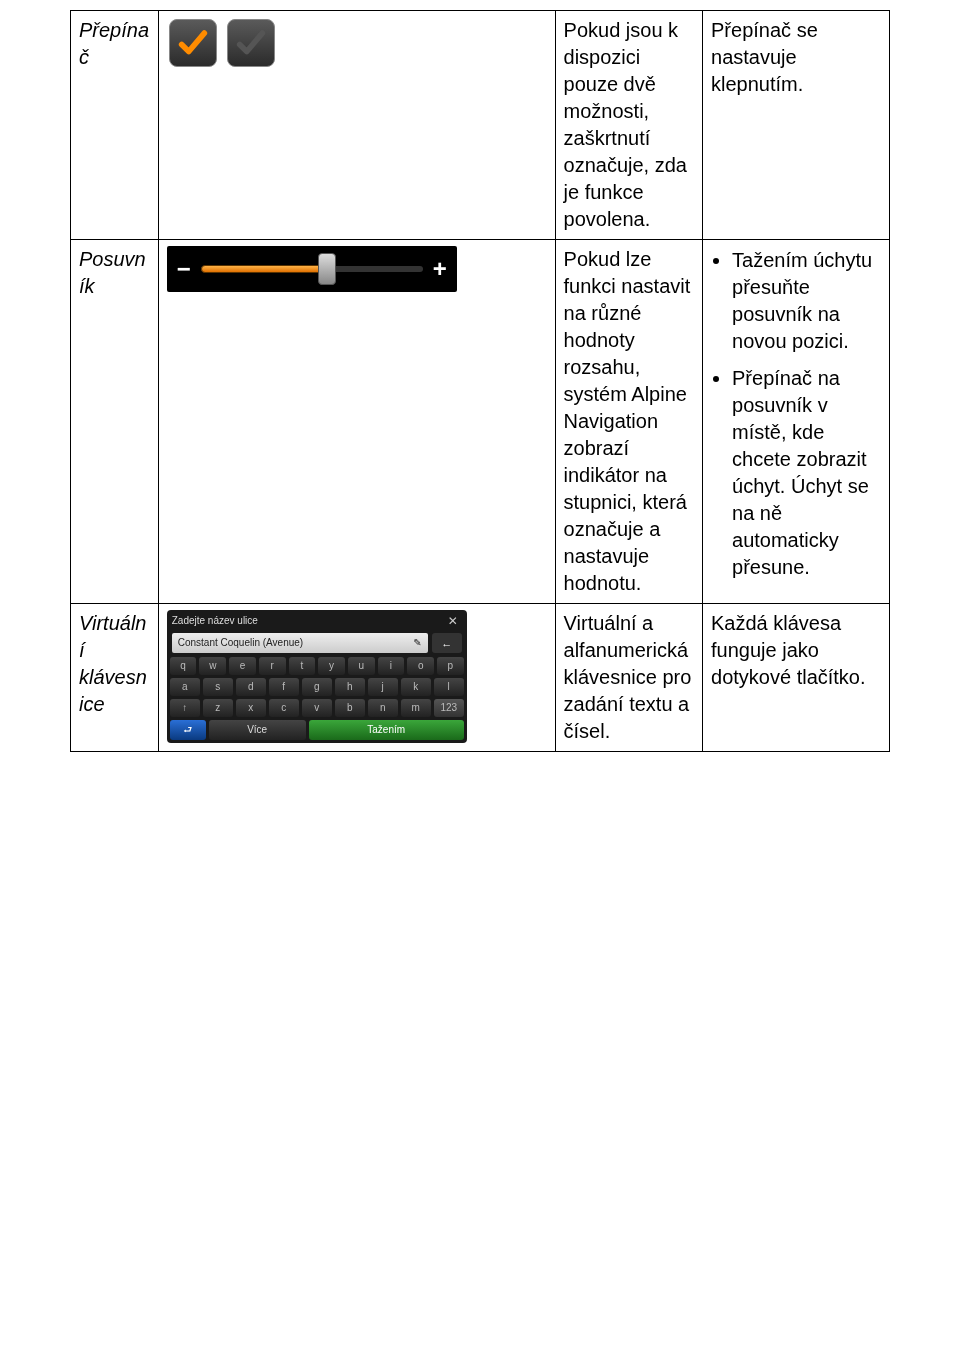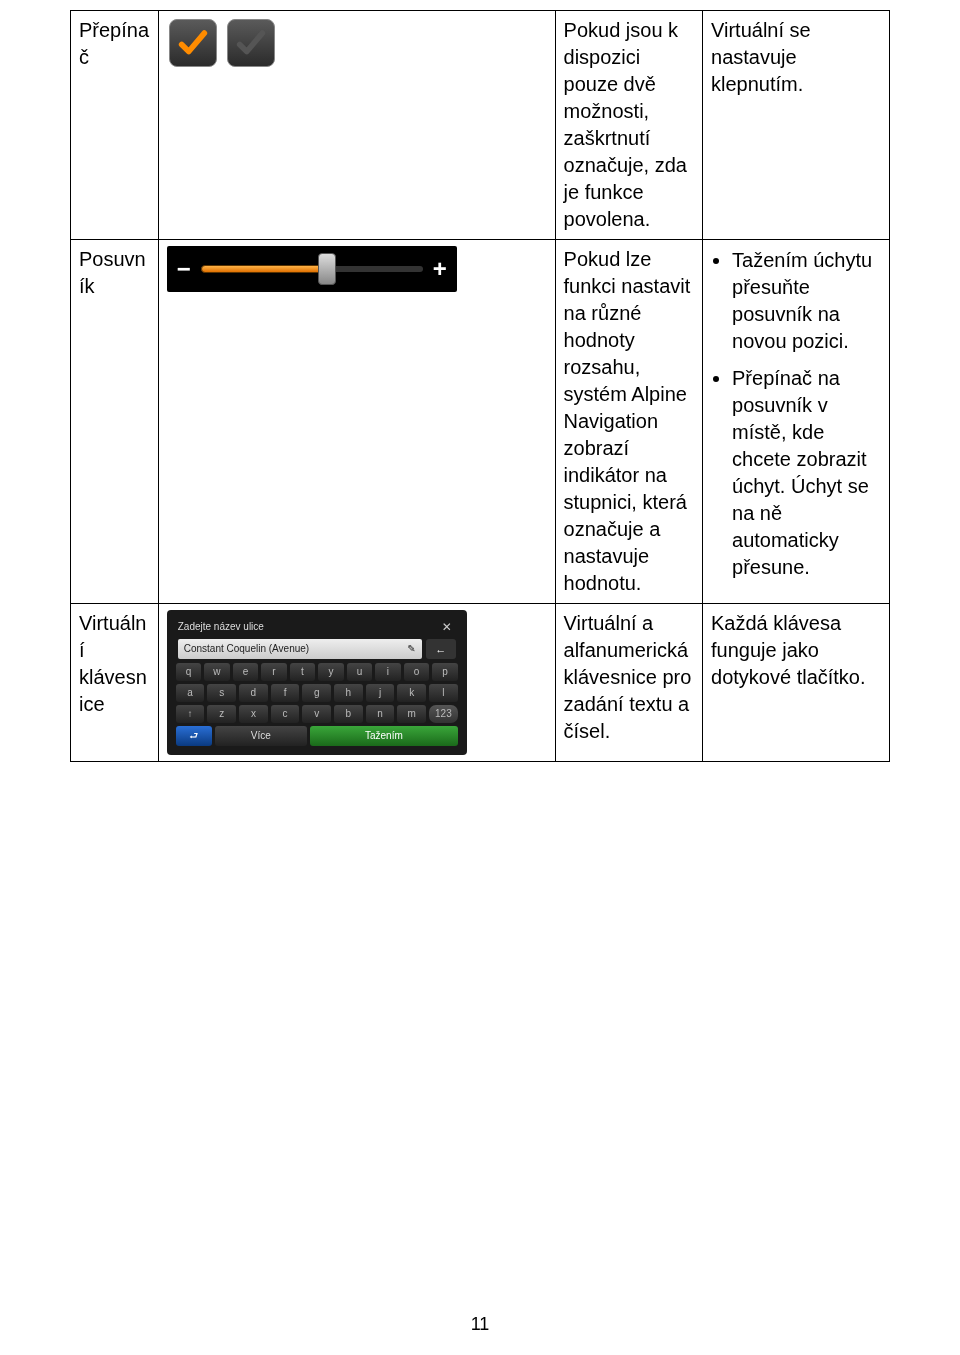"Přepínač" td.c1 { font-style: none -> italic }
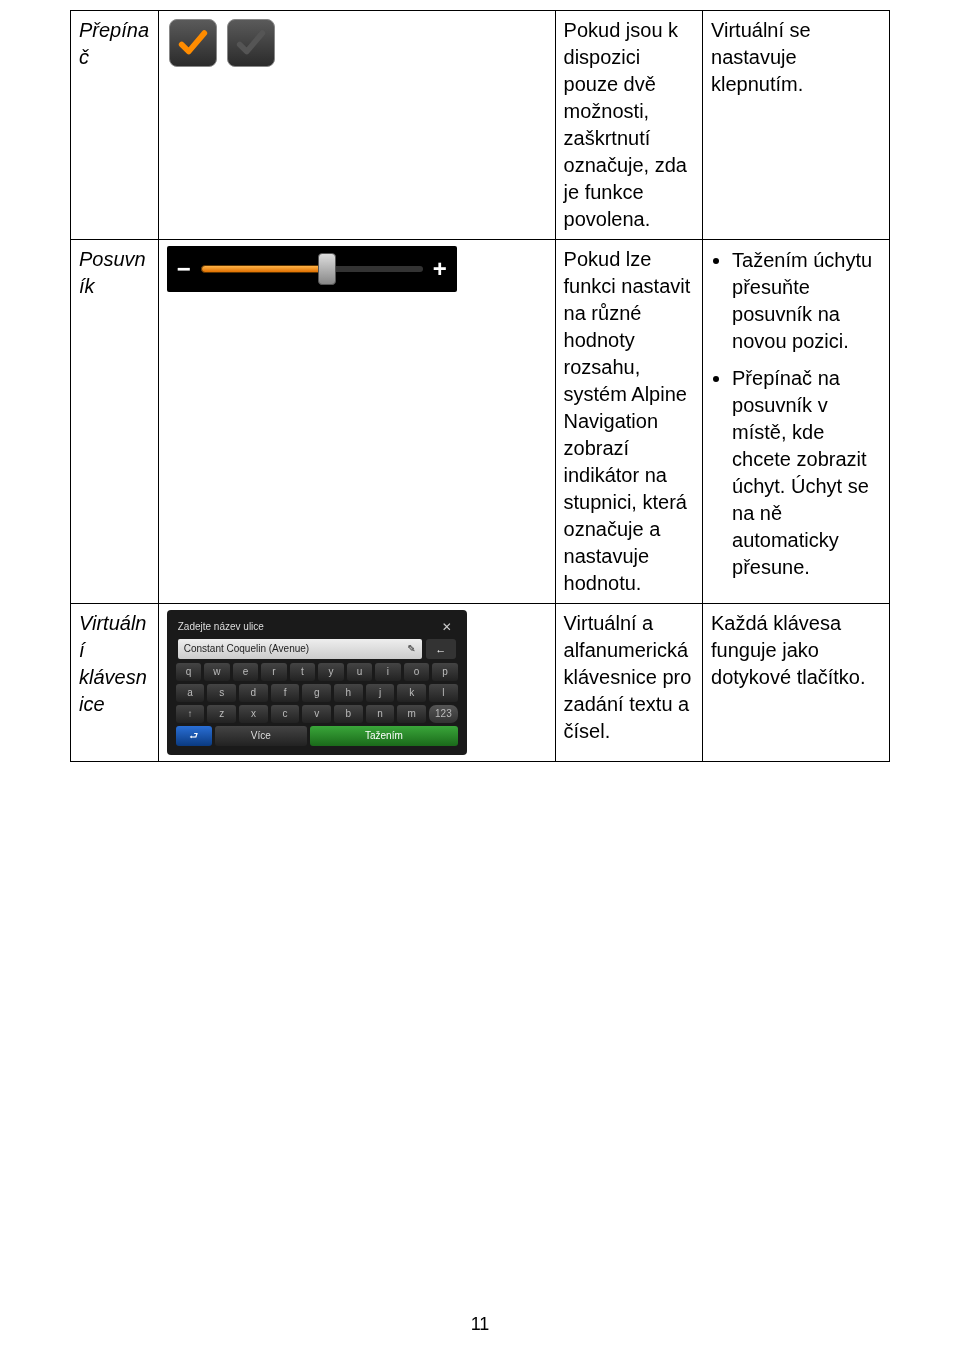"Virtuální se nastavuje klepnutím." span { text: Virtuální -> Přepínač }
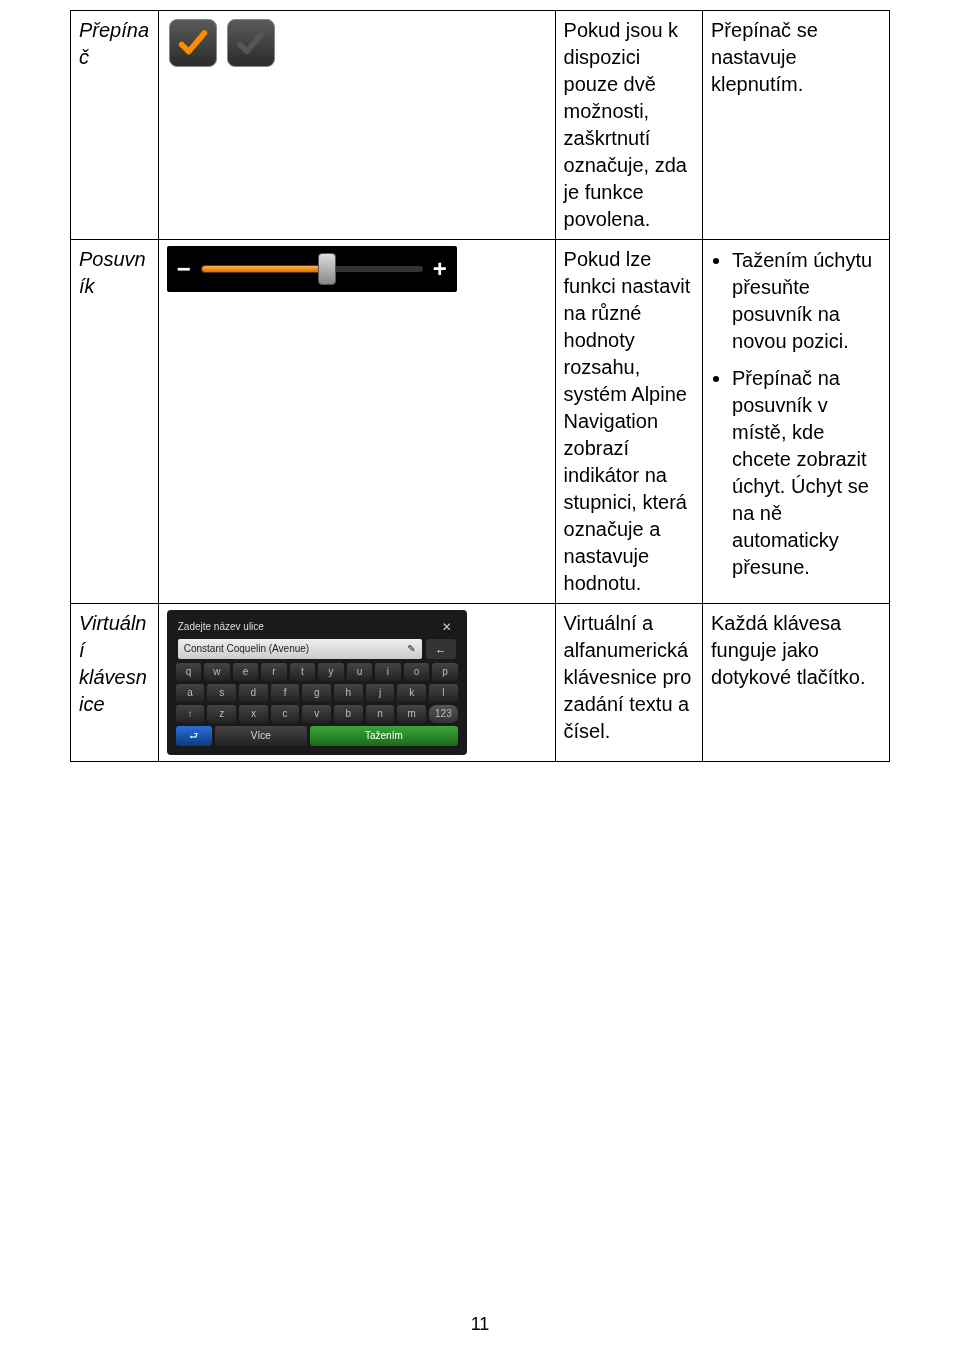"Zadejte název ulice" .kb { padding: 7px -> 1px }
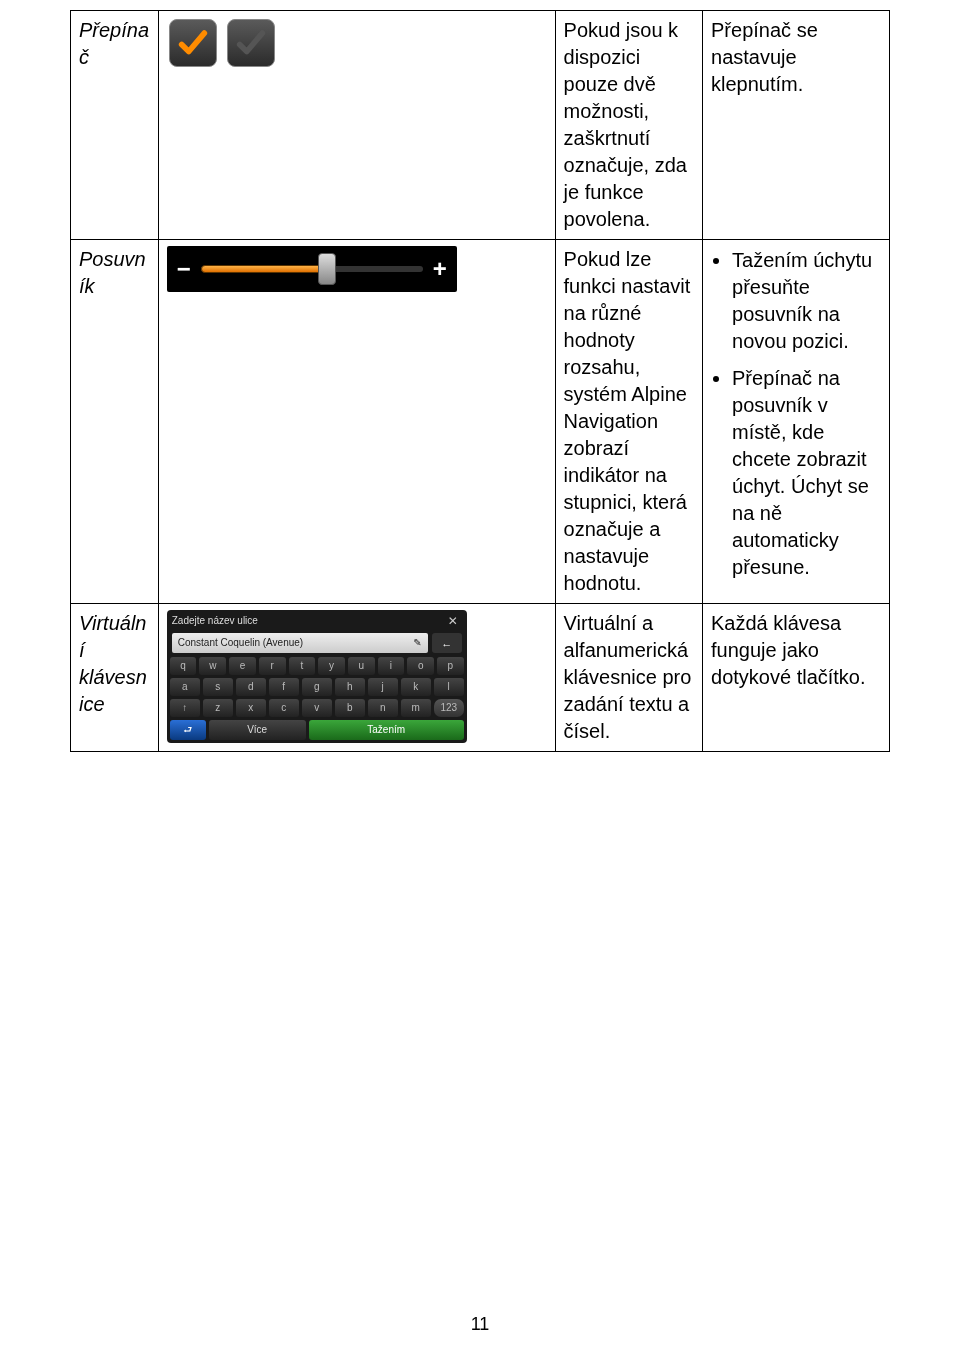"123" .key.num { border-radius: 7px -> none }
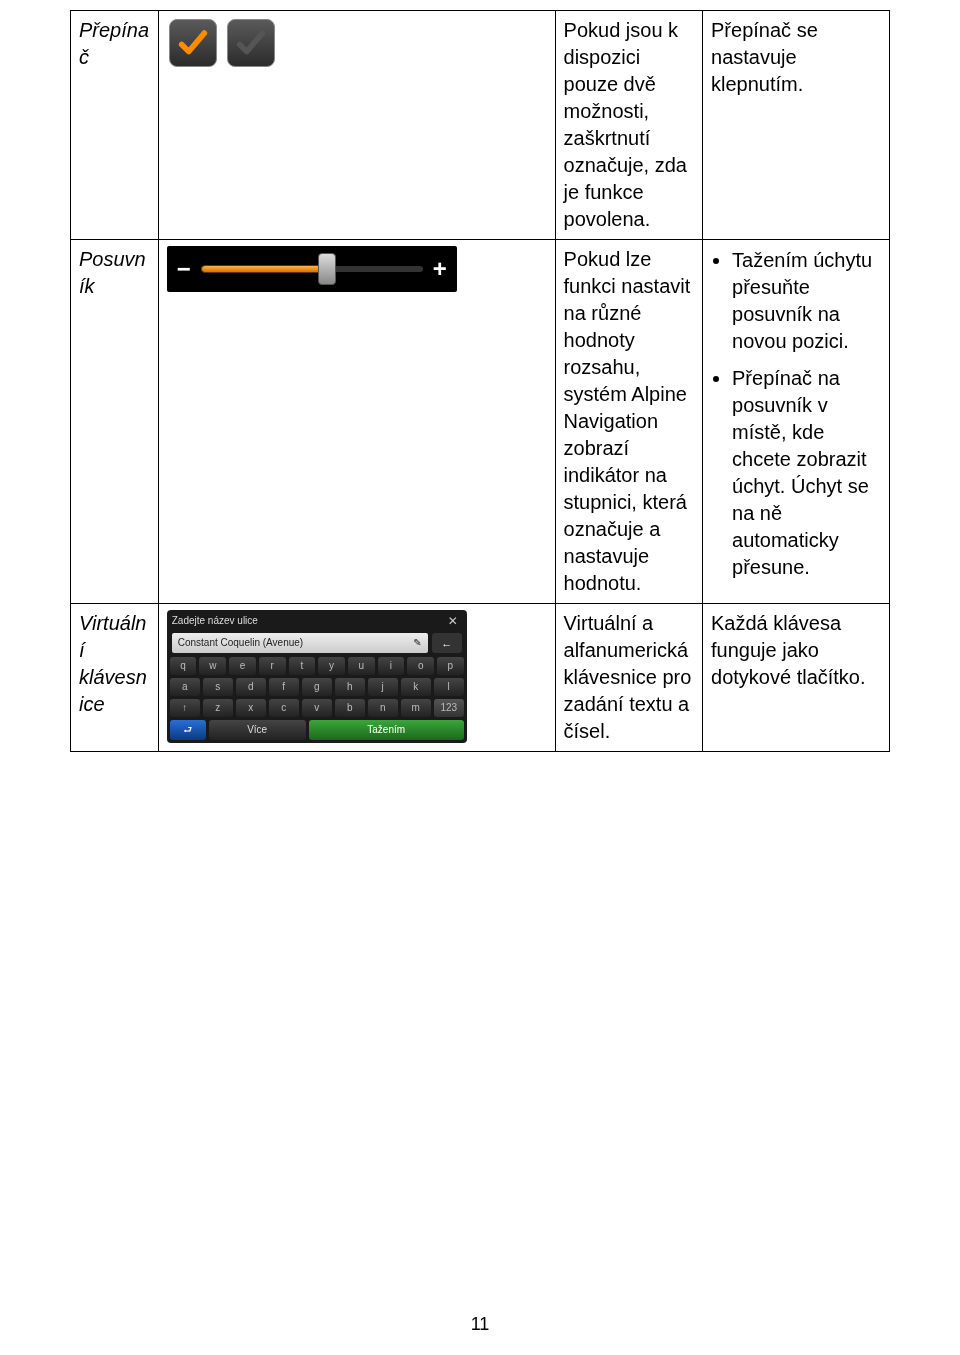"11" div.page-num { html: <div>11</div> -> none }
